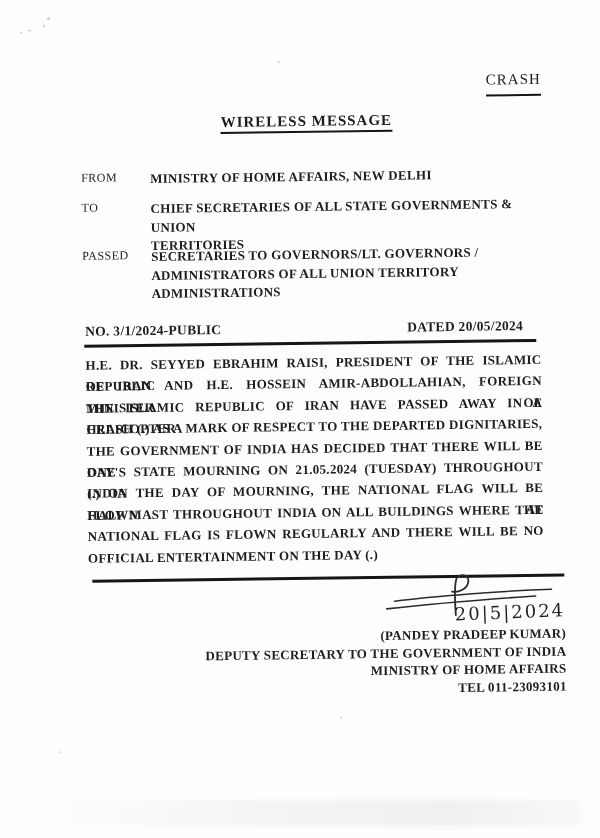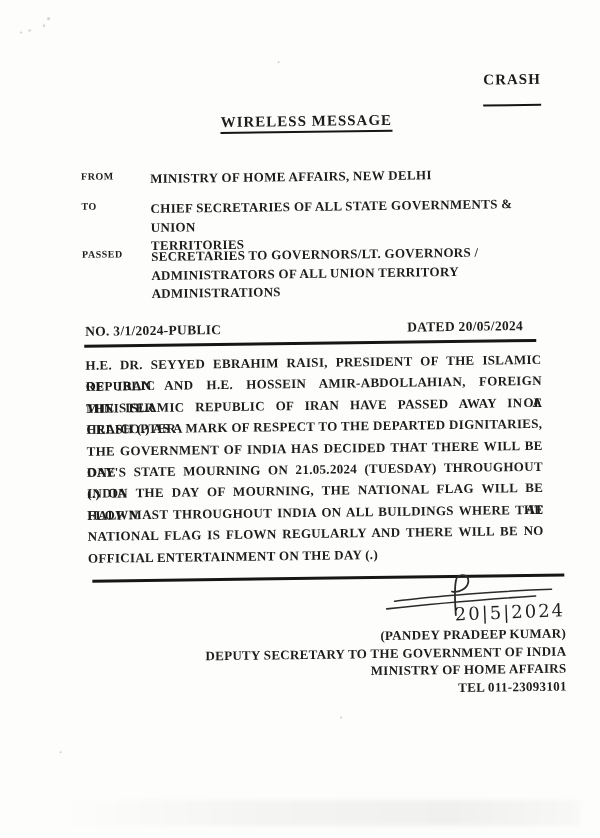"CRASH" #classification { font-weight: bold -> normal; padding-bottom: 16px -> 6px }
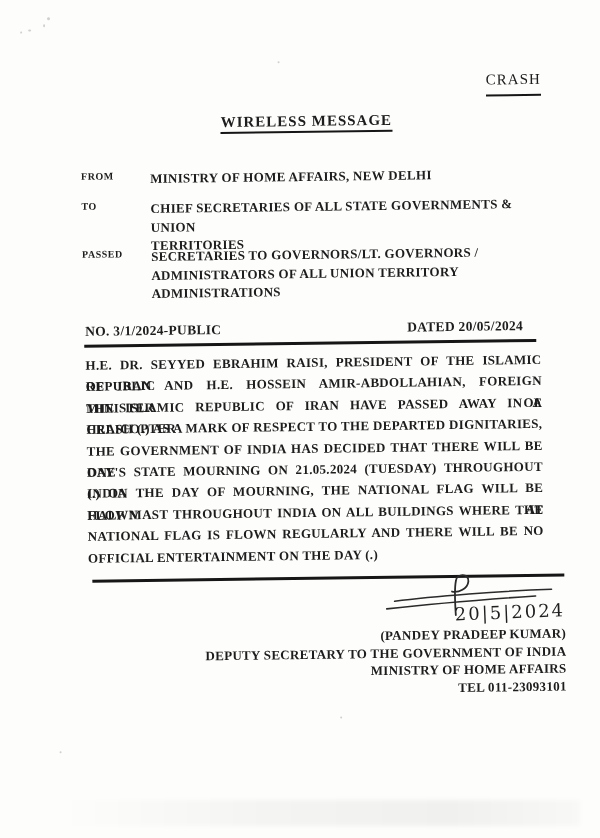"FROM" .routing-label { font-size: 10px -> 12px; font-weight: bold -> normal }
